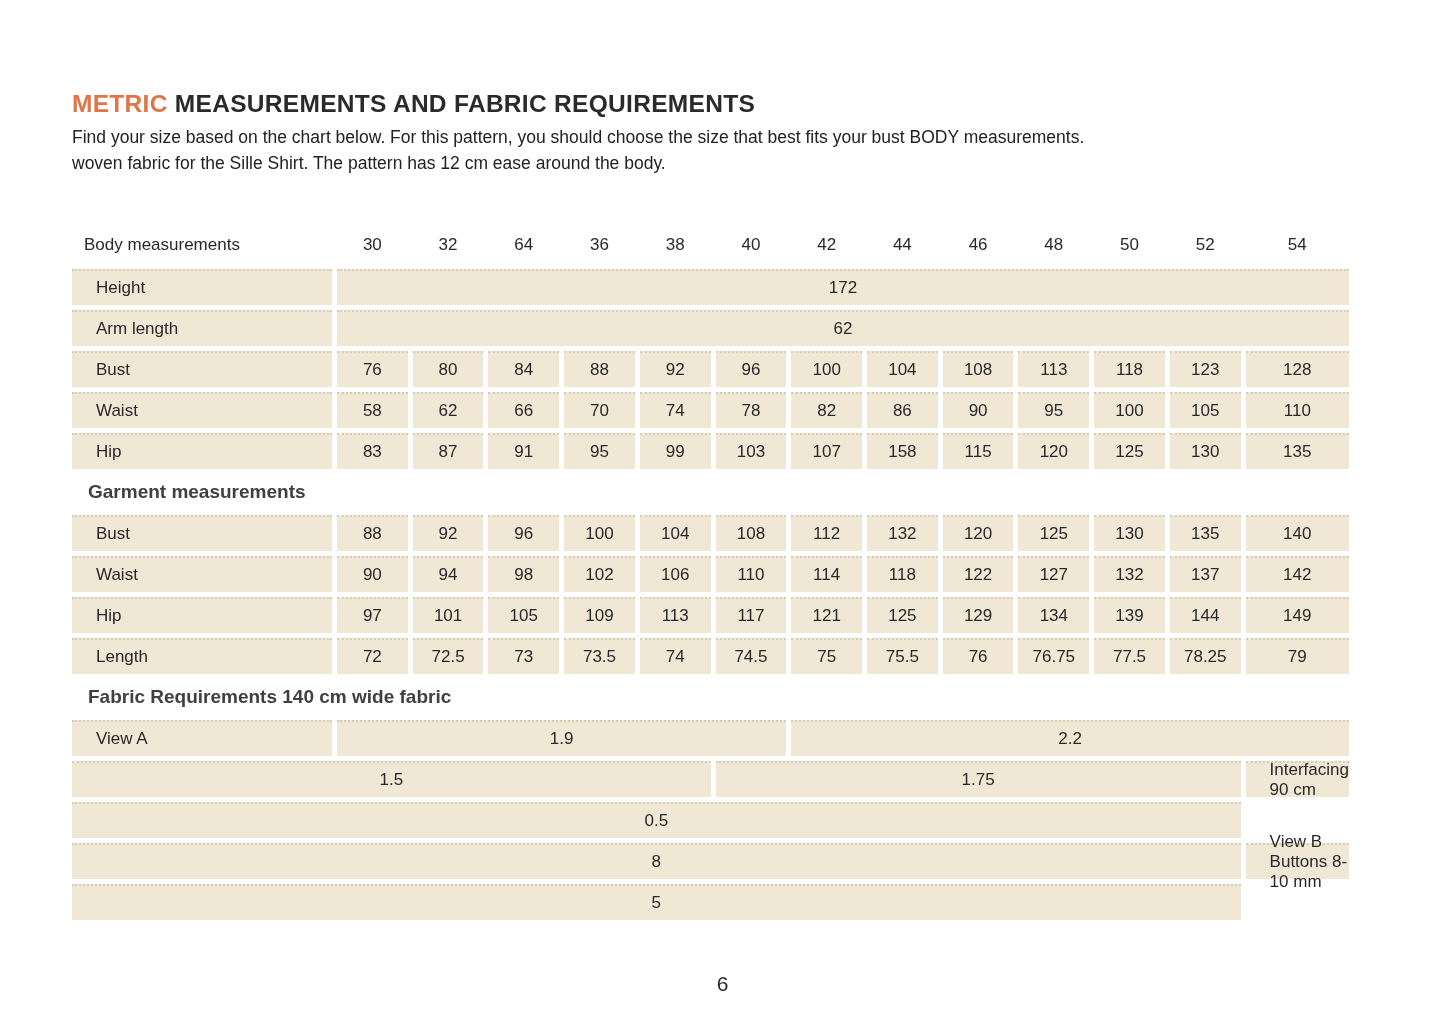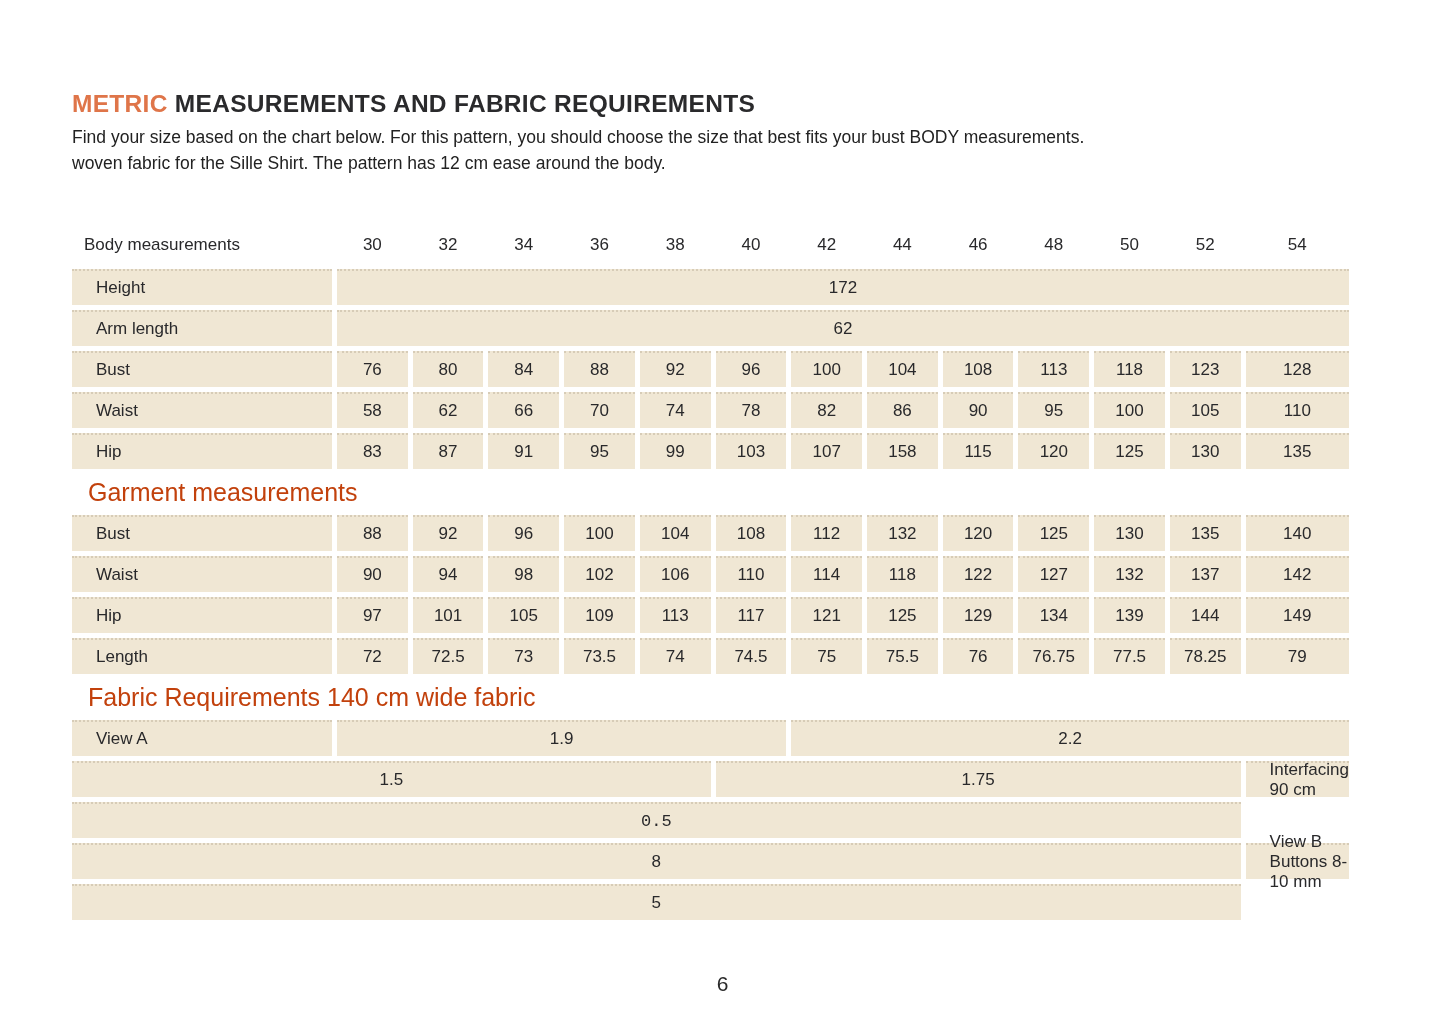"34" div.colhead { text: 34 -> 64 }
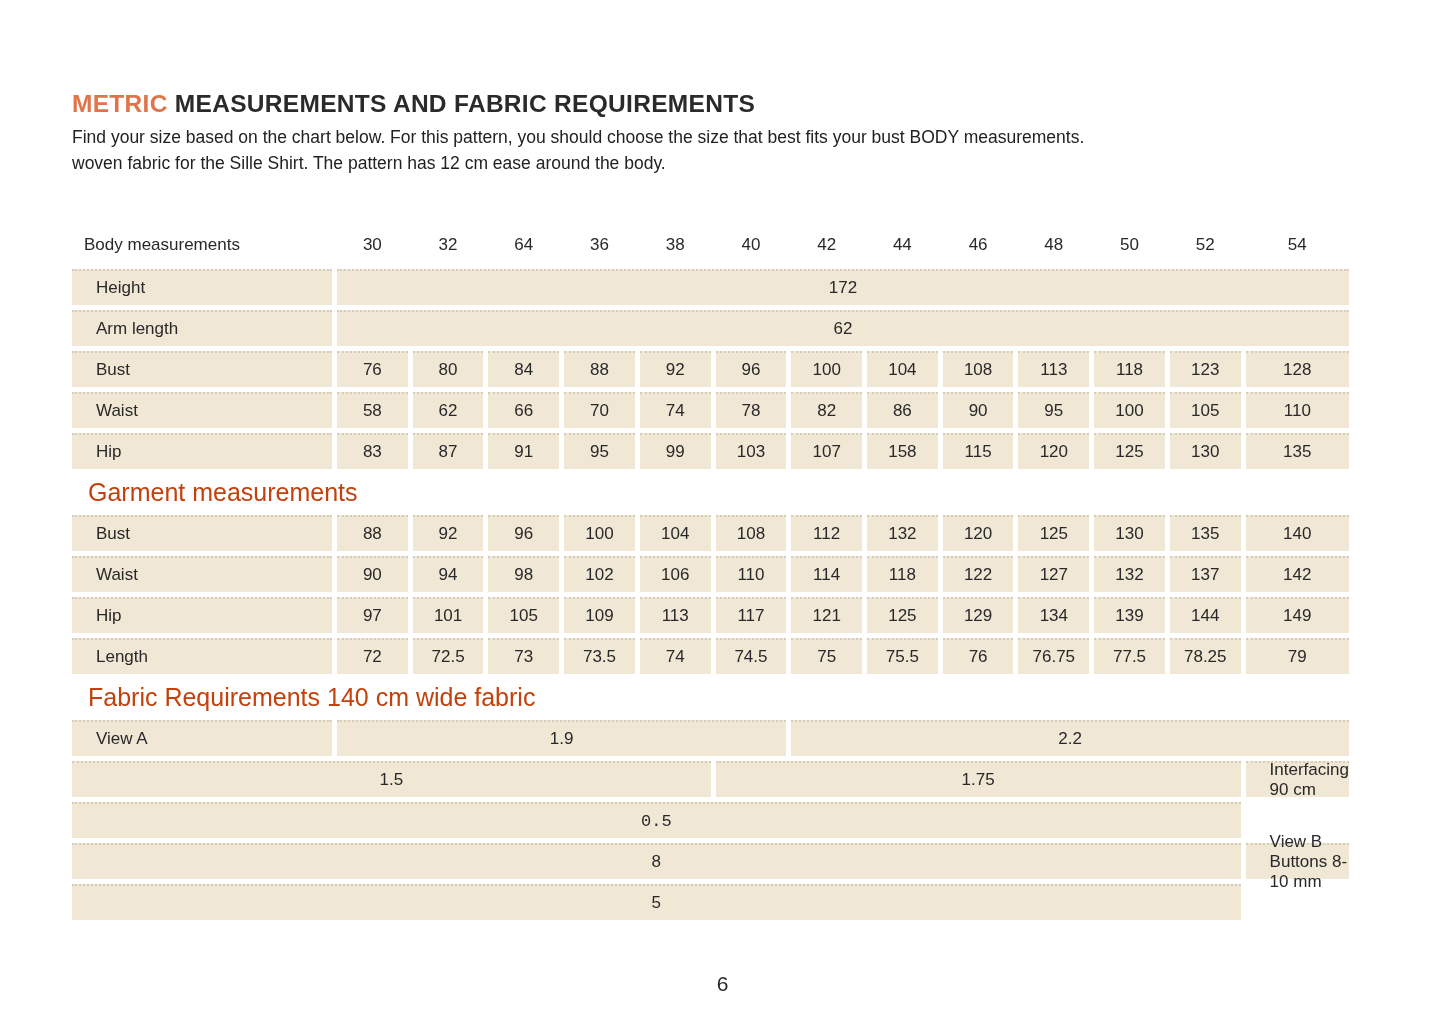"Garment measurements" .section { color: #c2410c -> #404040; font-size: 25px -> 19px; font-weight: 400 -> 700 }
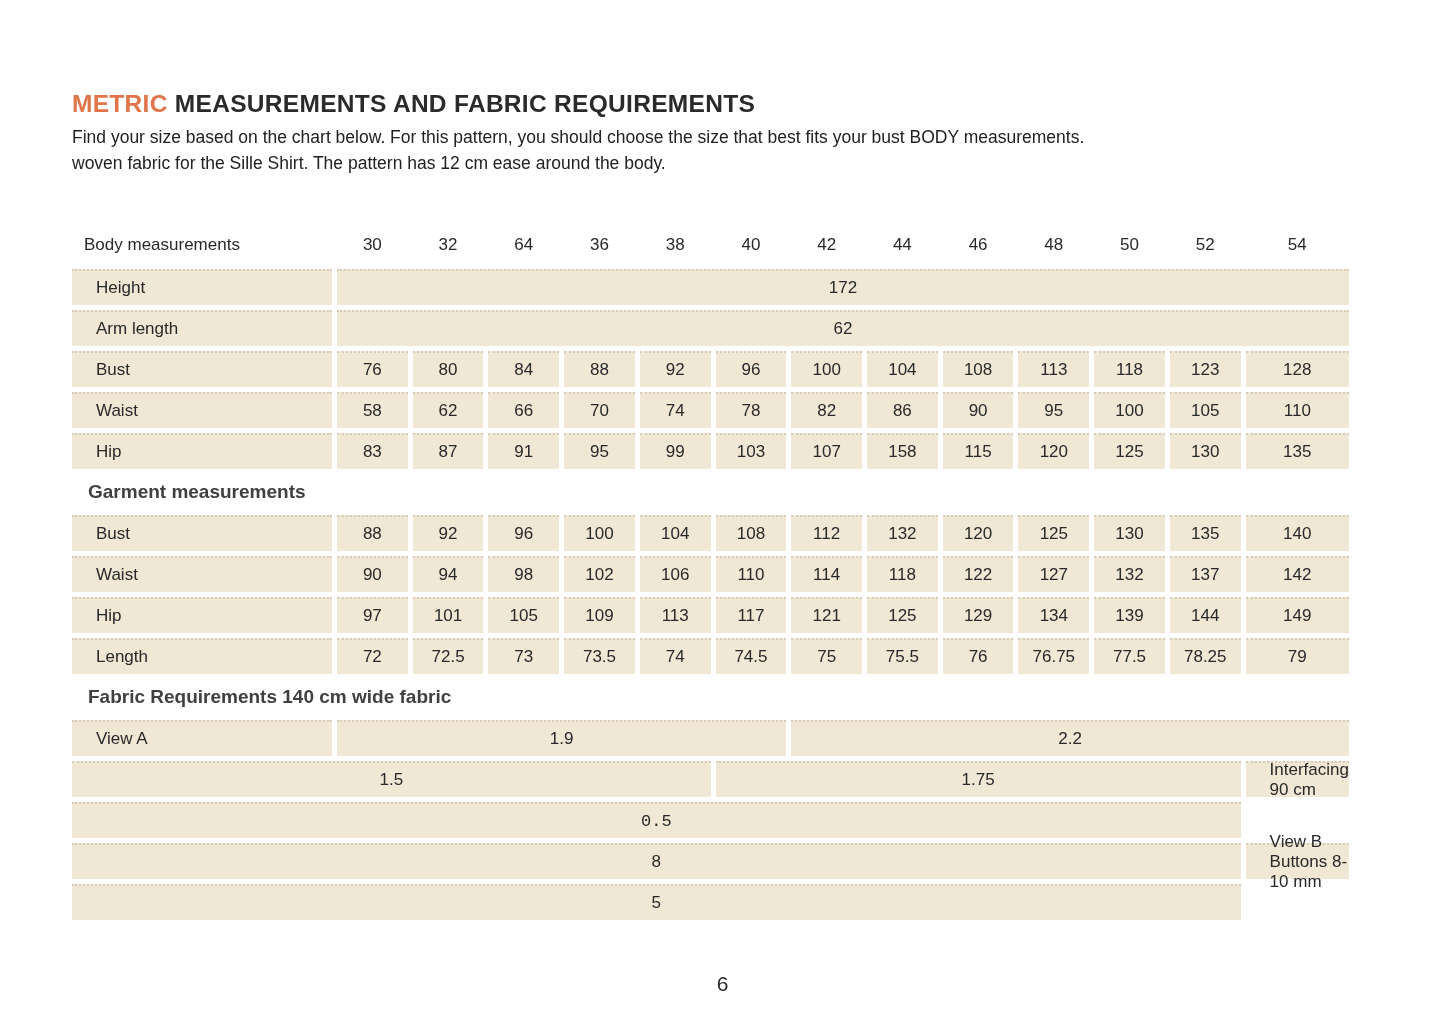"0.5" div.cell { font-family: Liberation Mono, monospace -> none }
